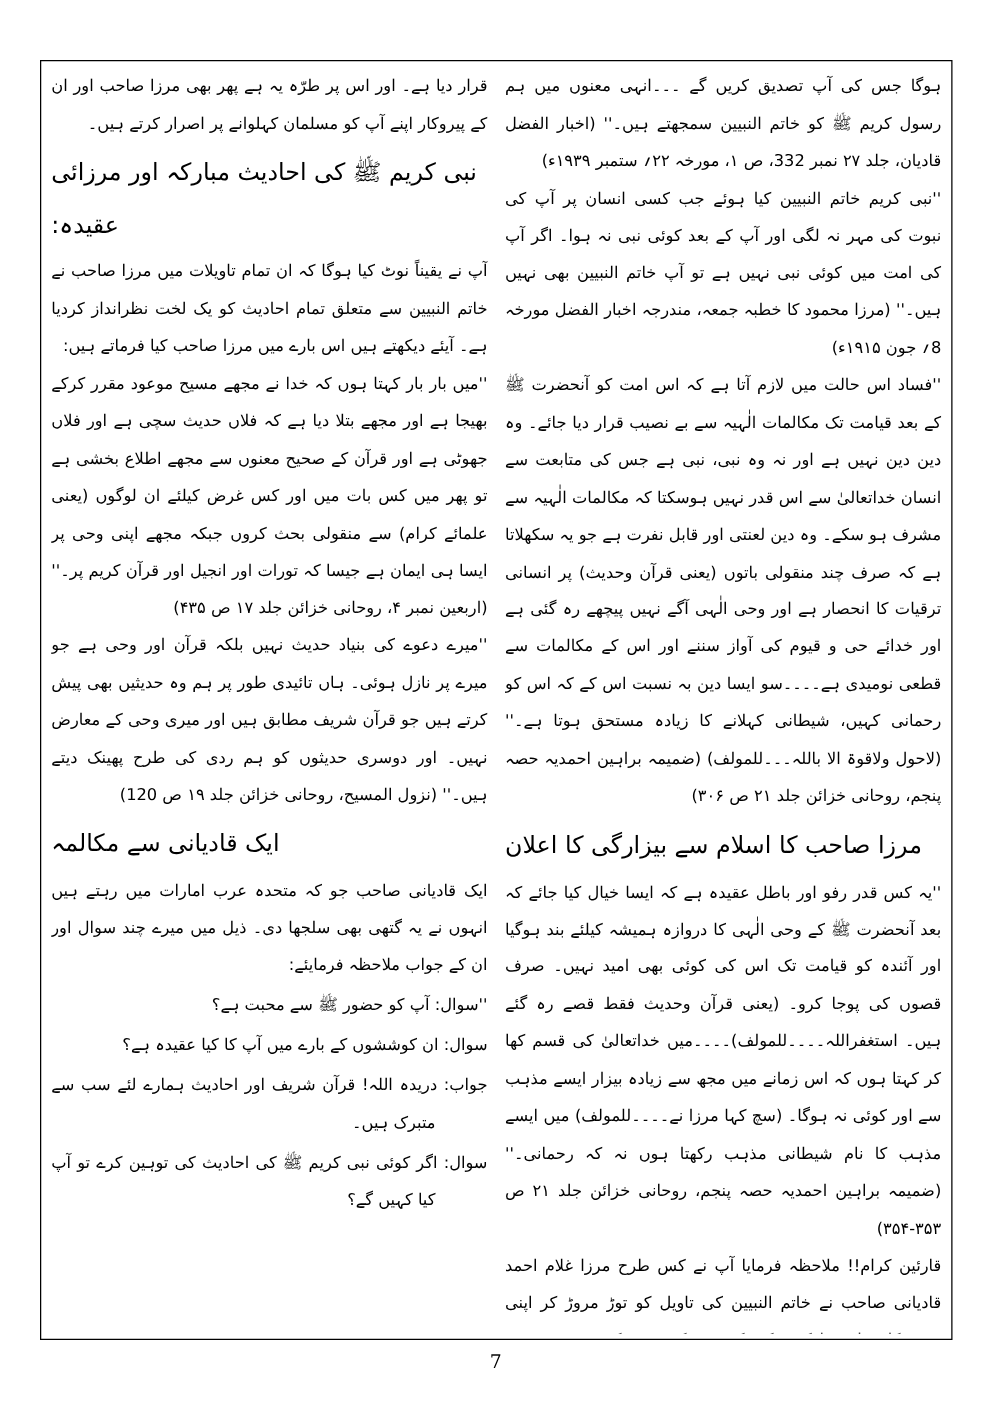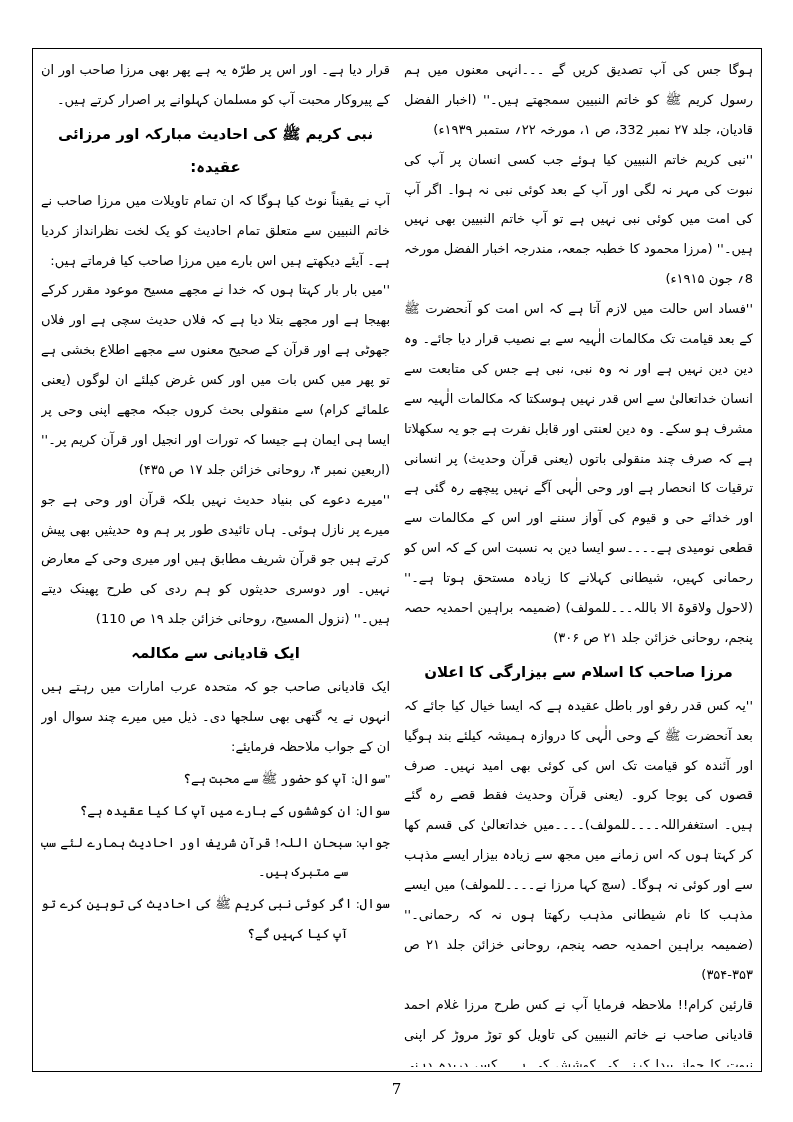"قرار دیا ہے۔ اور اس" p { text: محبت -> اپنے }
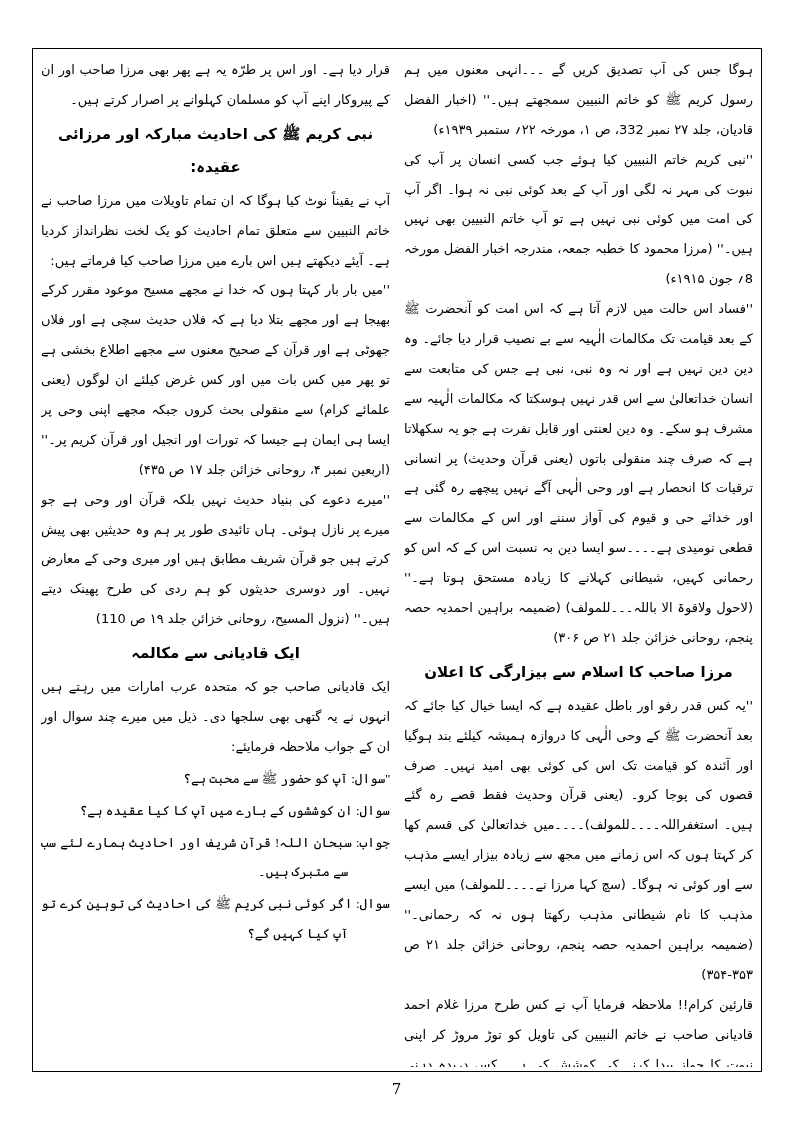"نبی کریم ﷺ کی احادیث" .heading { font-size: 15px -> 19px; font-weight: bold -> normal; text-align: center -> left }
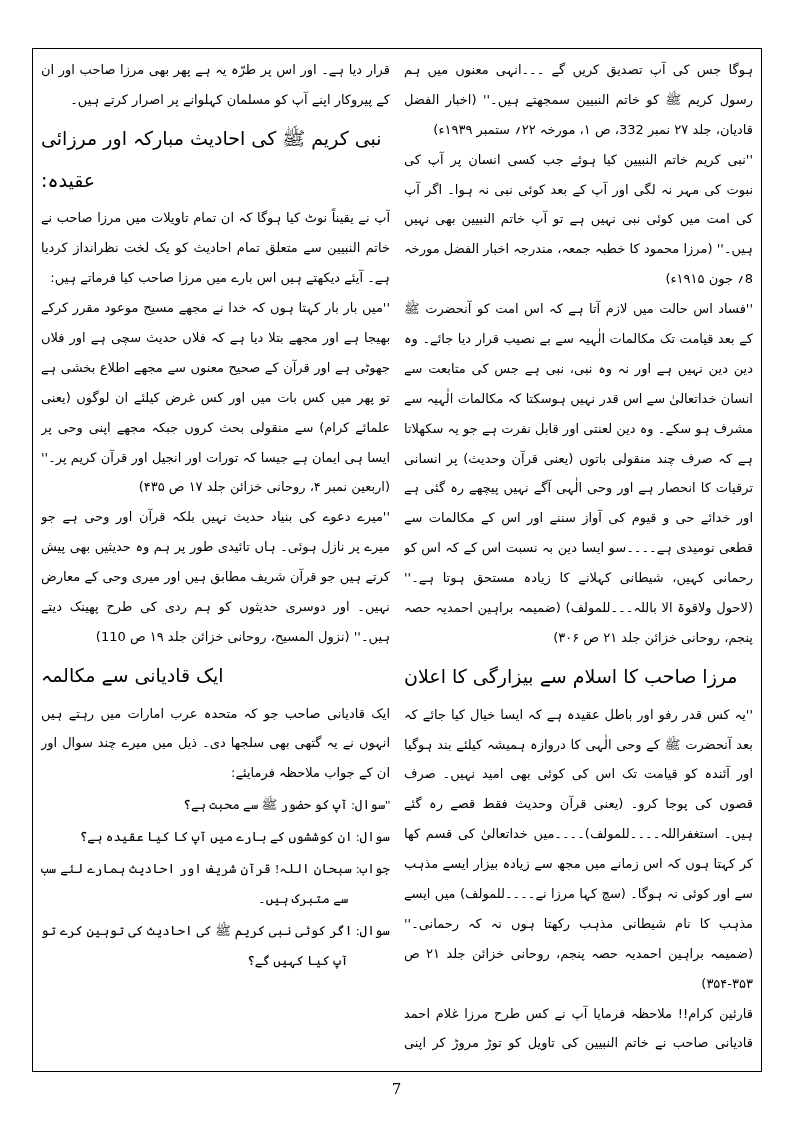"''میرے دعوے کی بنیاد حدیث" p { text: 110 -> 120 }
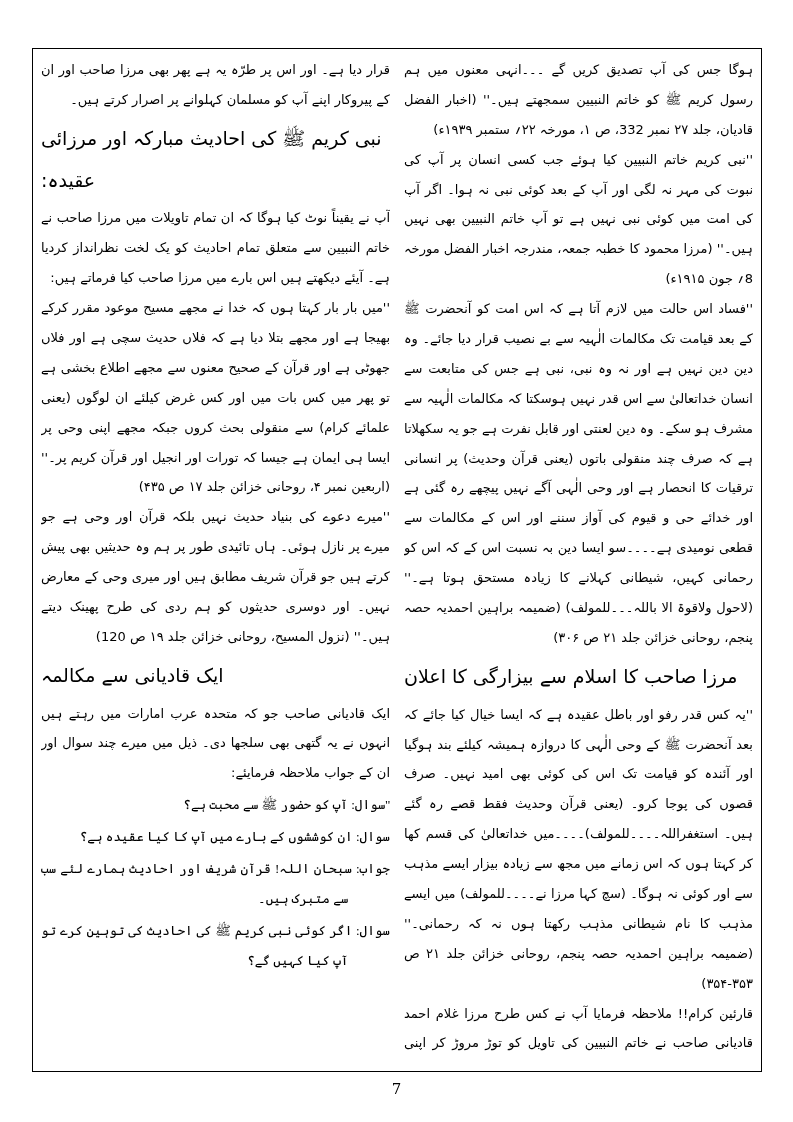"''سوال: آپ کو حضور ﷺ" .qa { font-family: Liberation Serif, serif -> none }
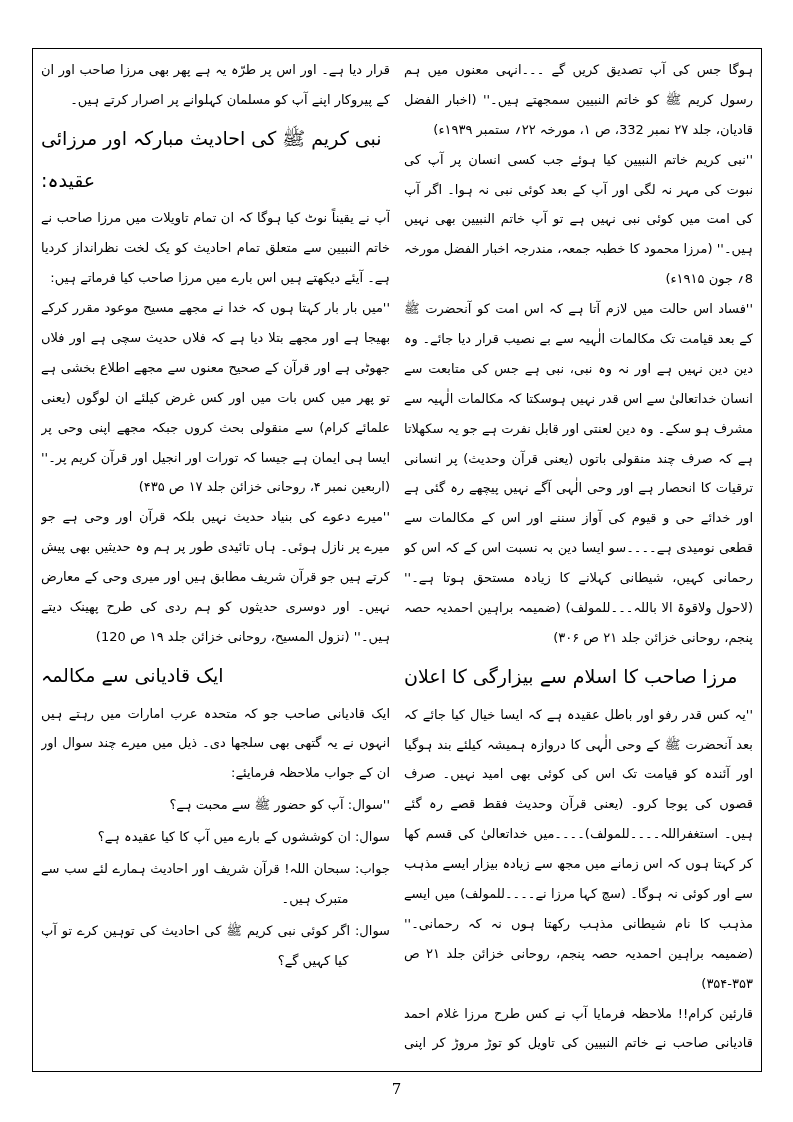"جواب: سبحان اللہ! قرآن شریف" p.qa { text: سبحان -> دریدہ }
